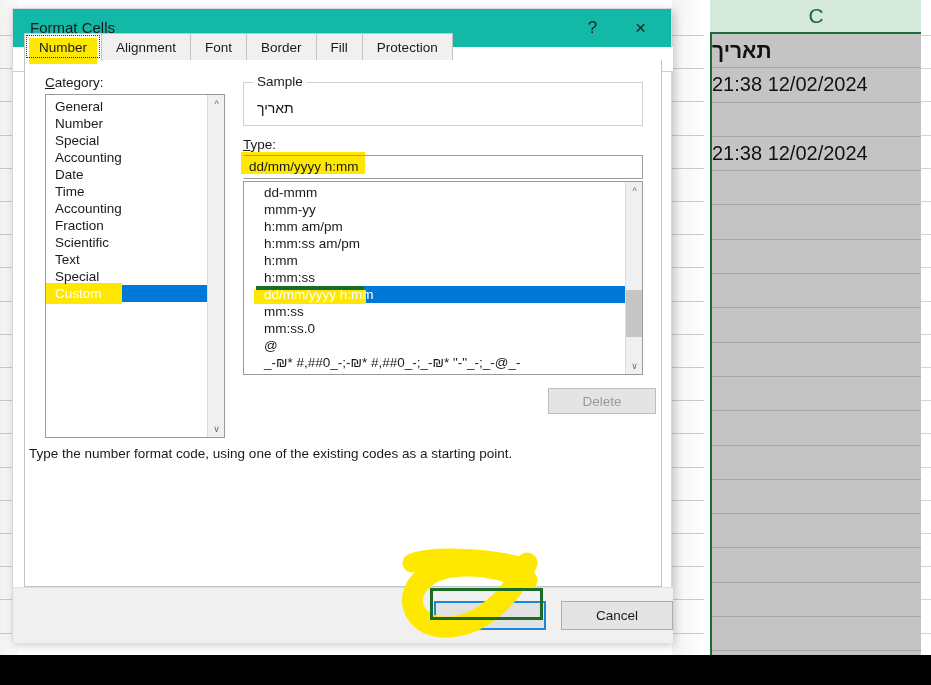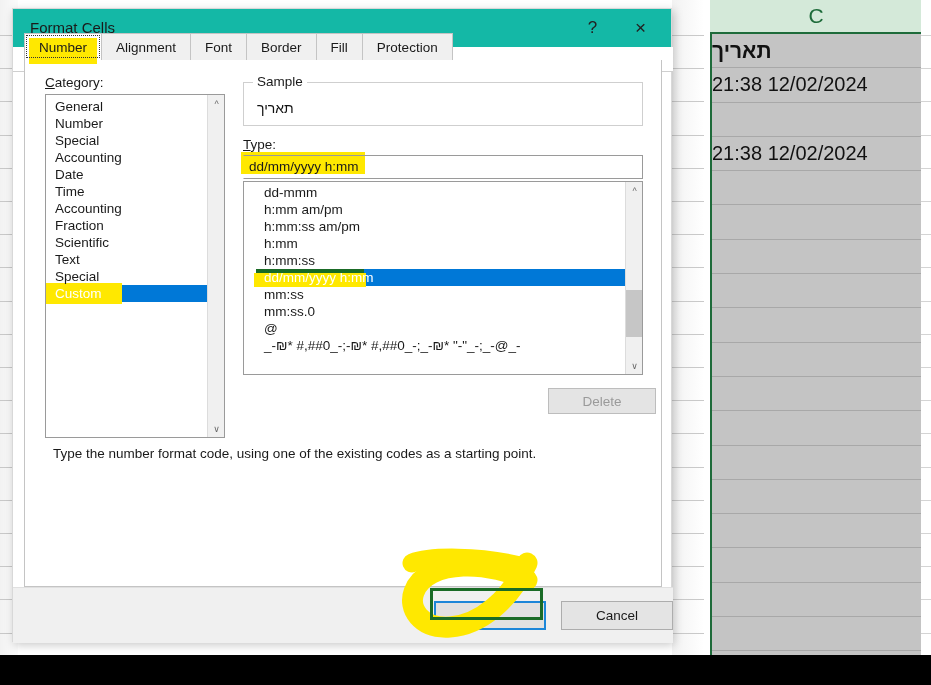"mmm-yy" div.type-item { html: none -> <div><span>mmm-yy</span></div> }
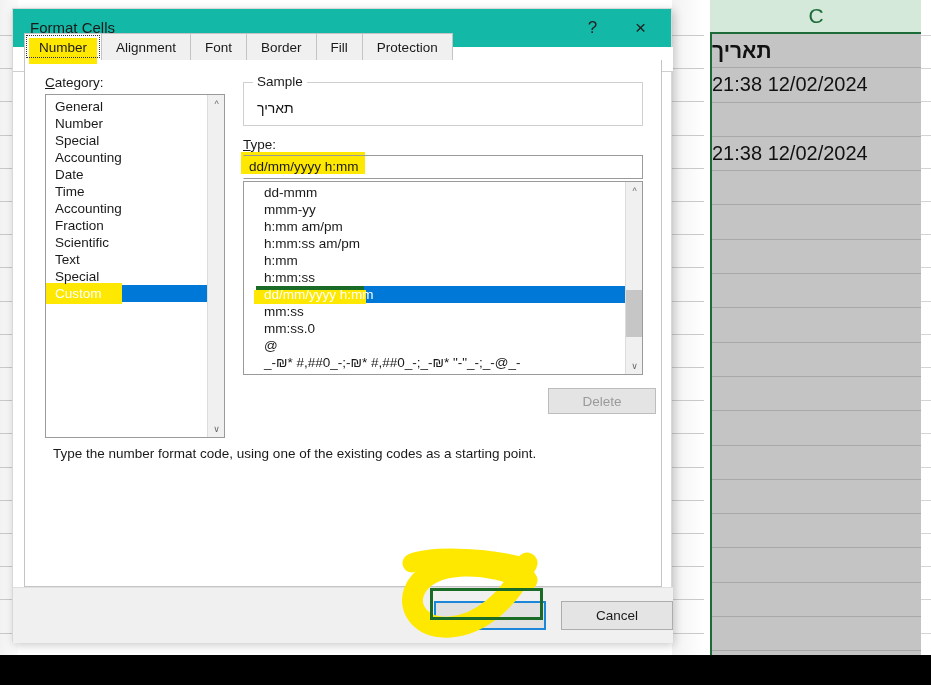"Type the number format code," #hint-text { left: 28px -> 4px }
